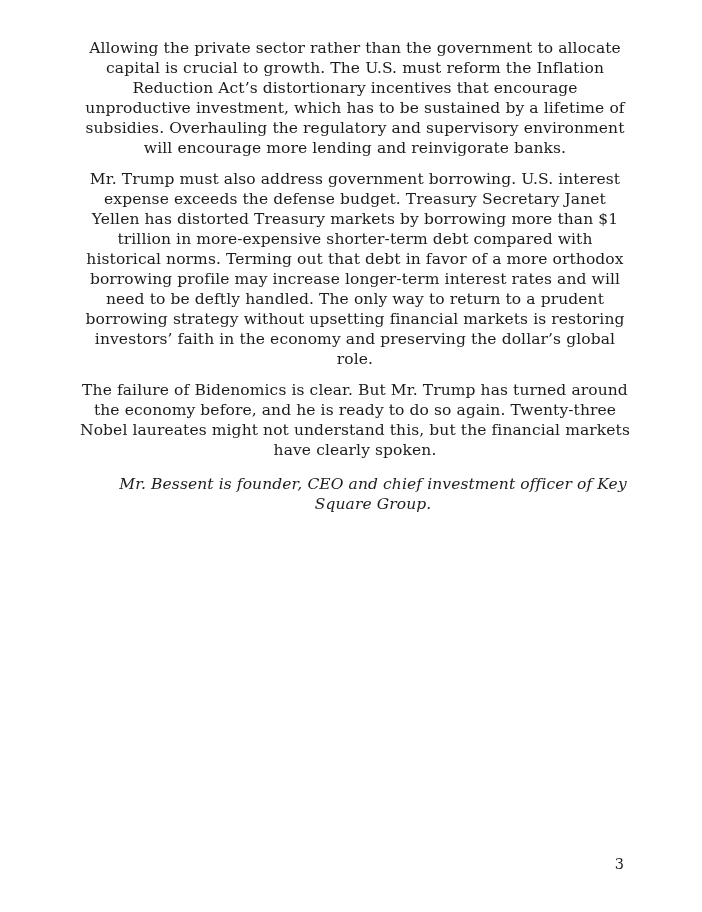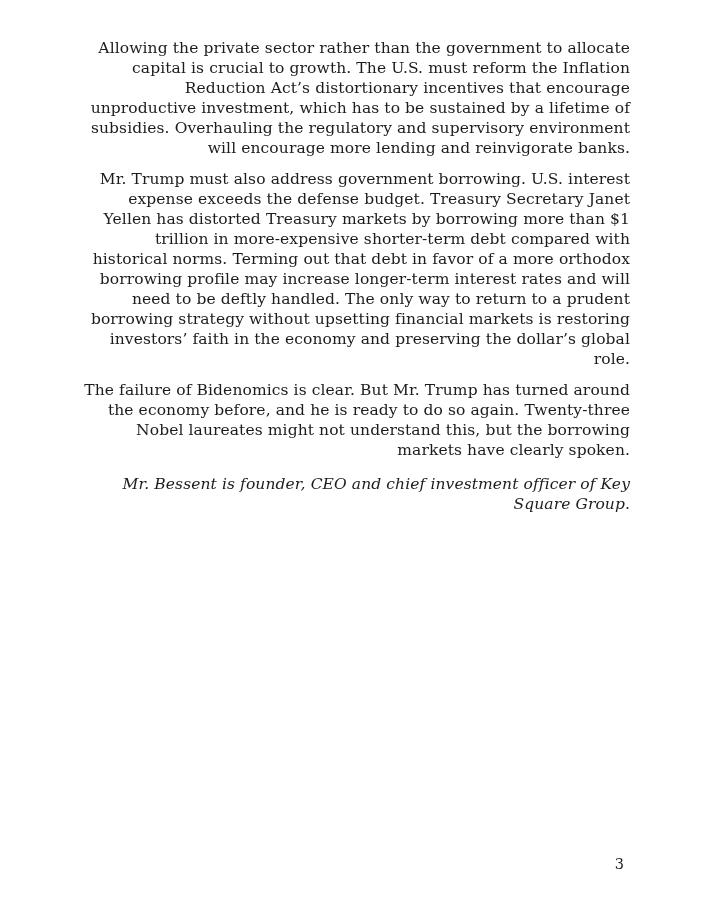"Allowing the private sector rather" .text-block p { text-align: right -> center }
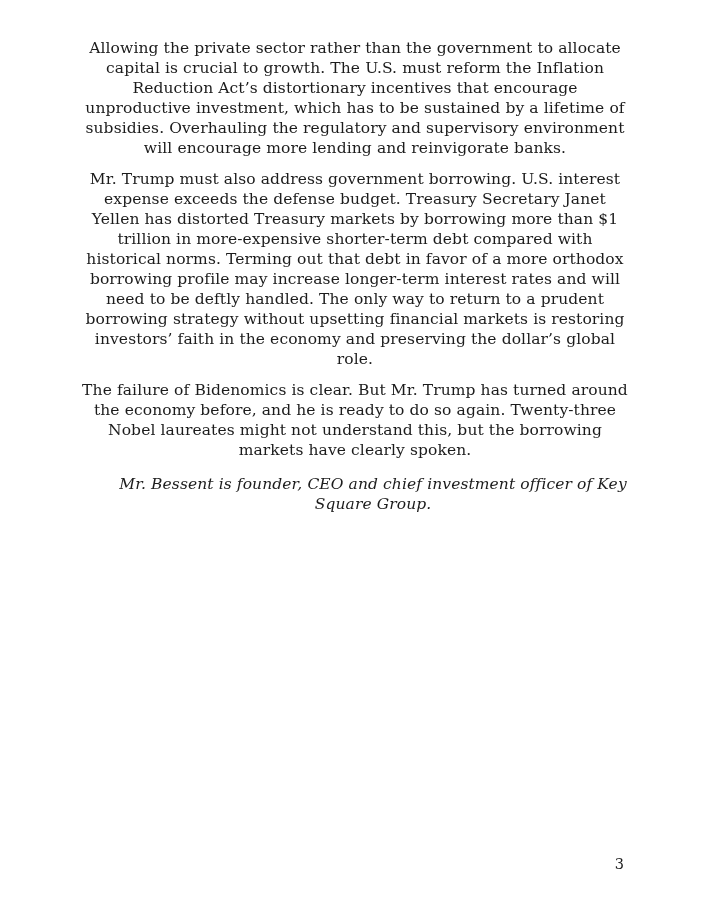"The failure of Bidenomics is" p { text: borrowing -> financial }
